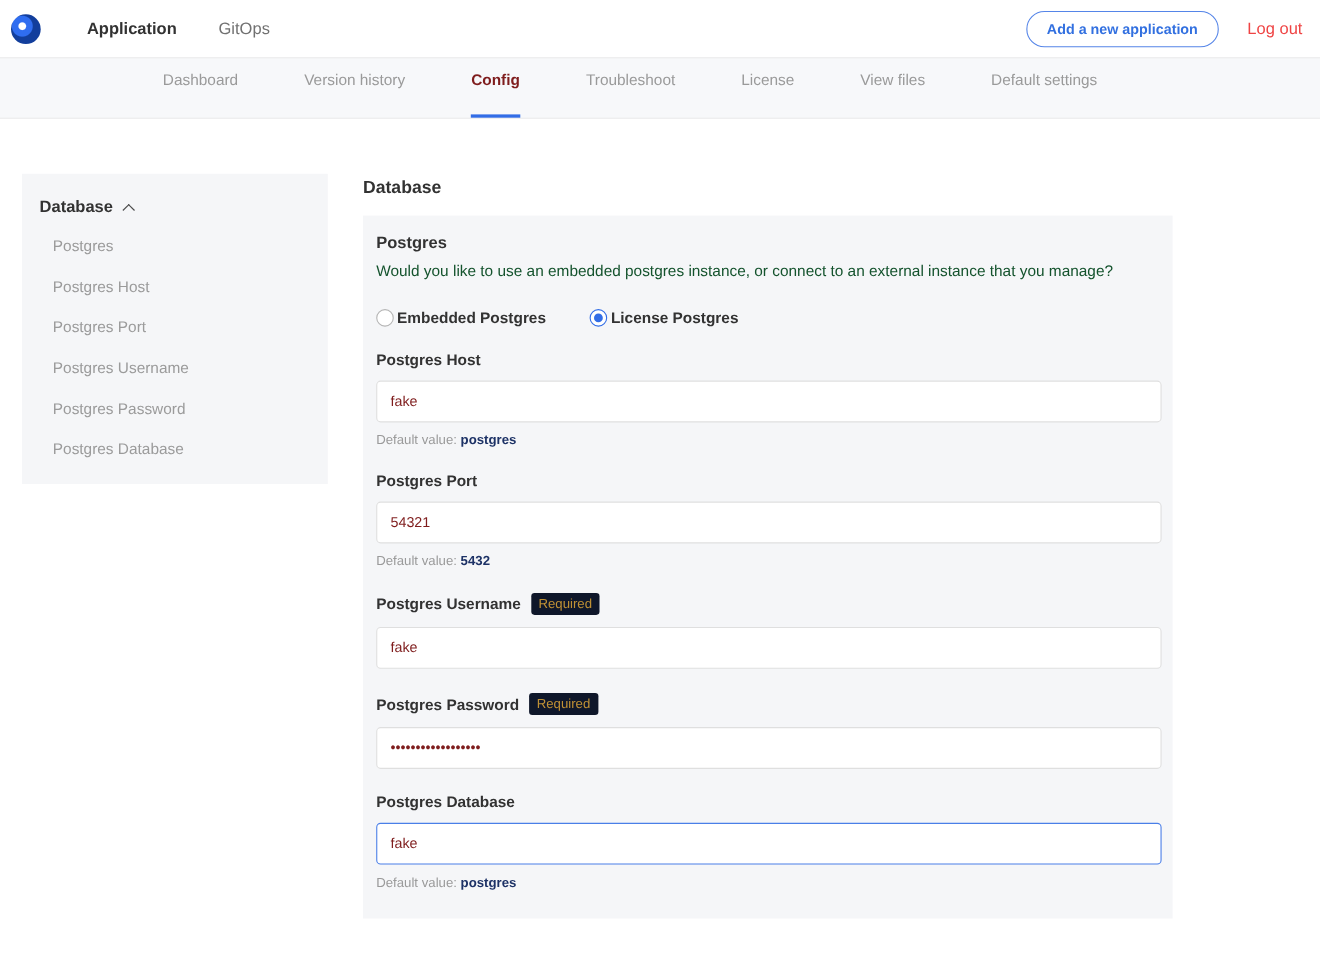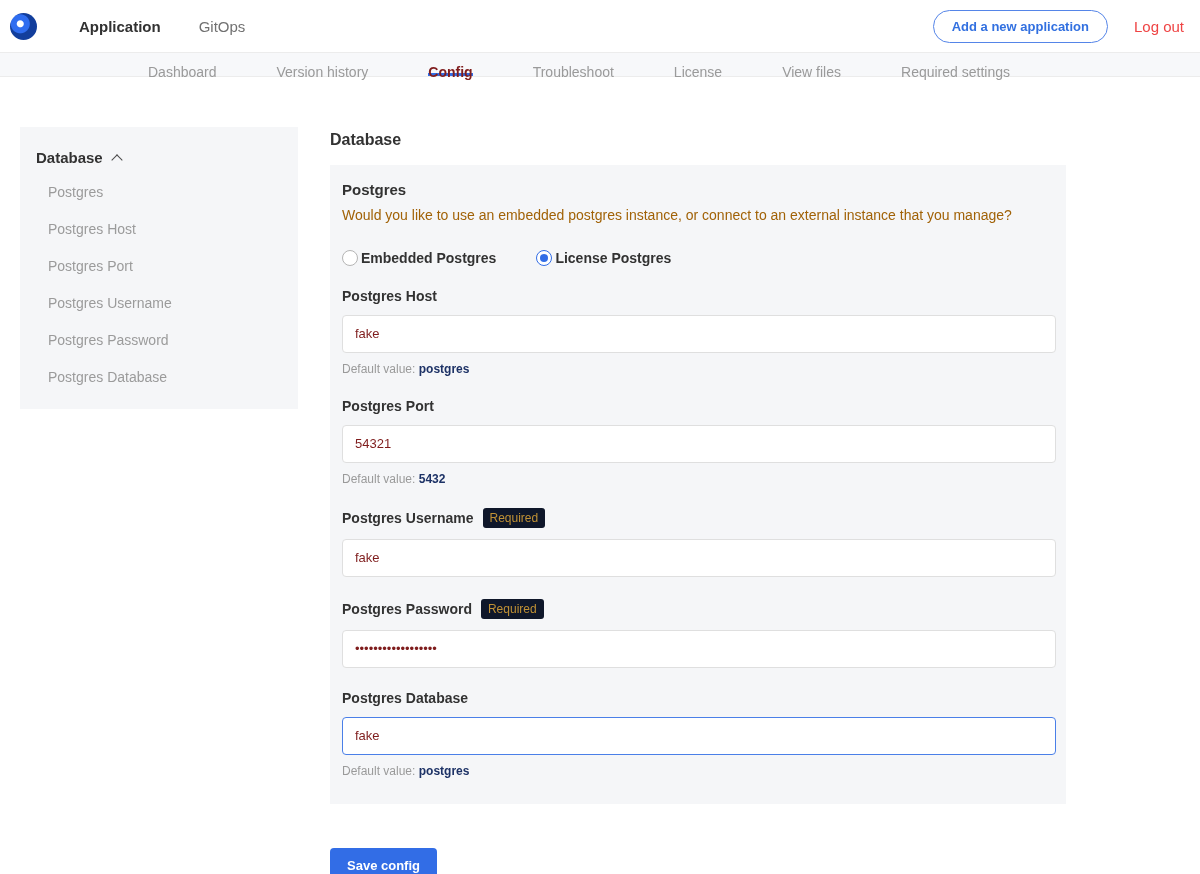"Dashboard" .subnav { height: 25px -> 56px }
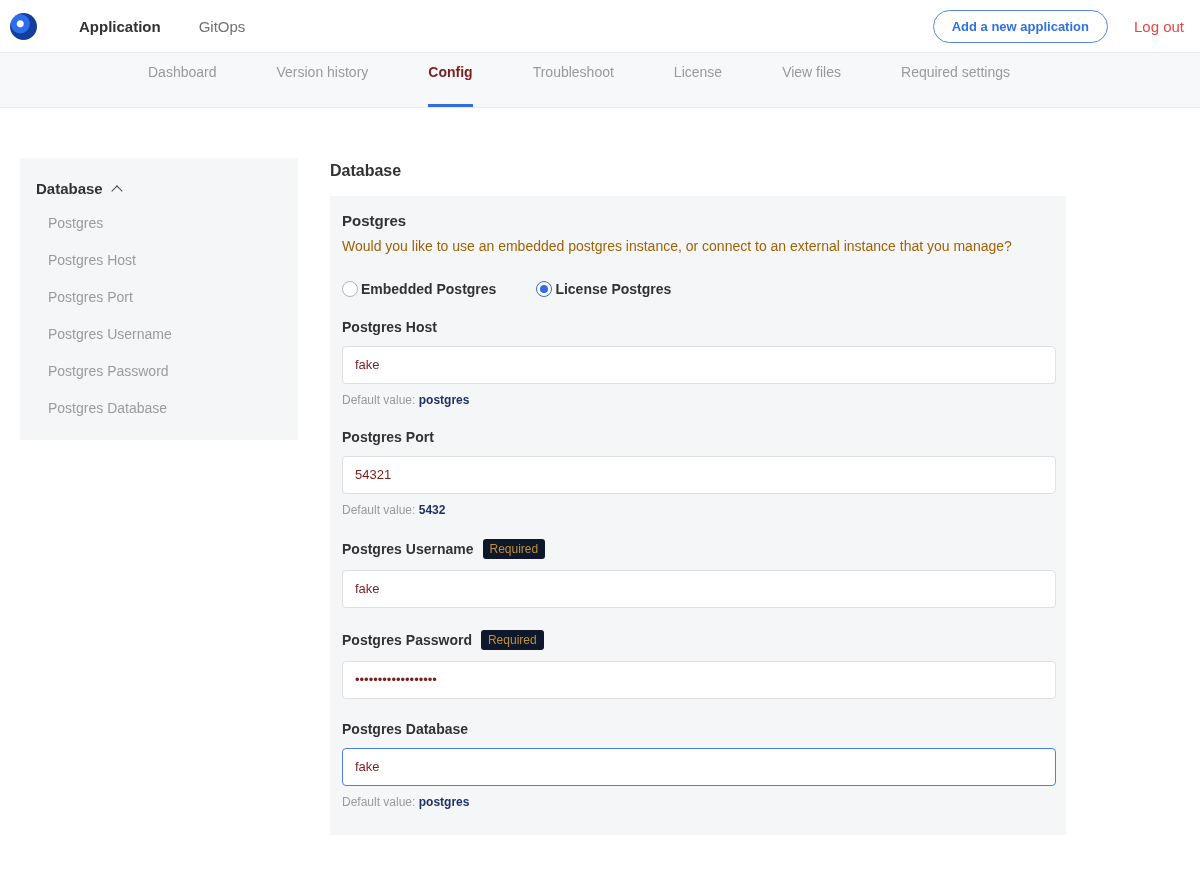"Required settings" div.subnav-item { text: Required -> Default }
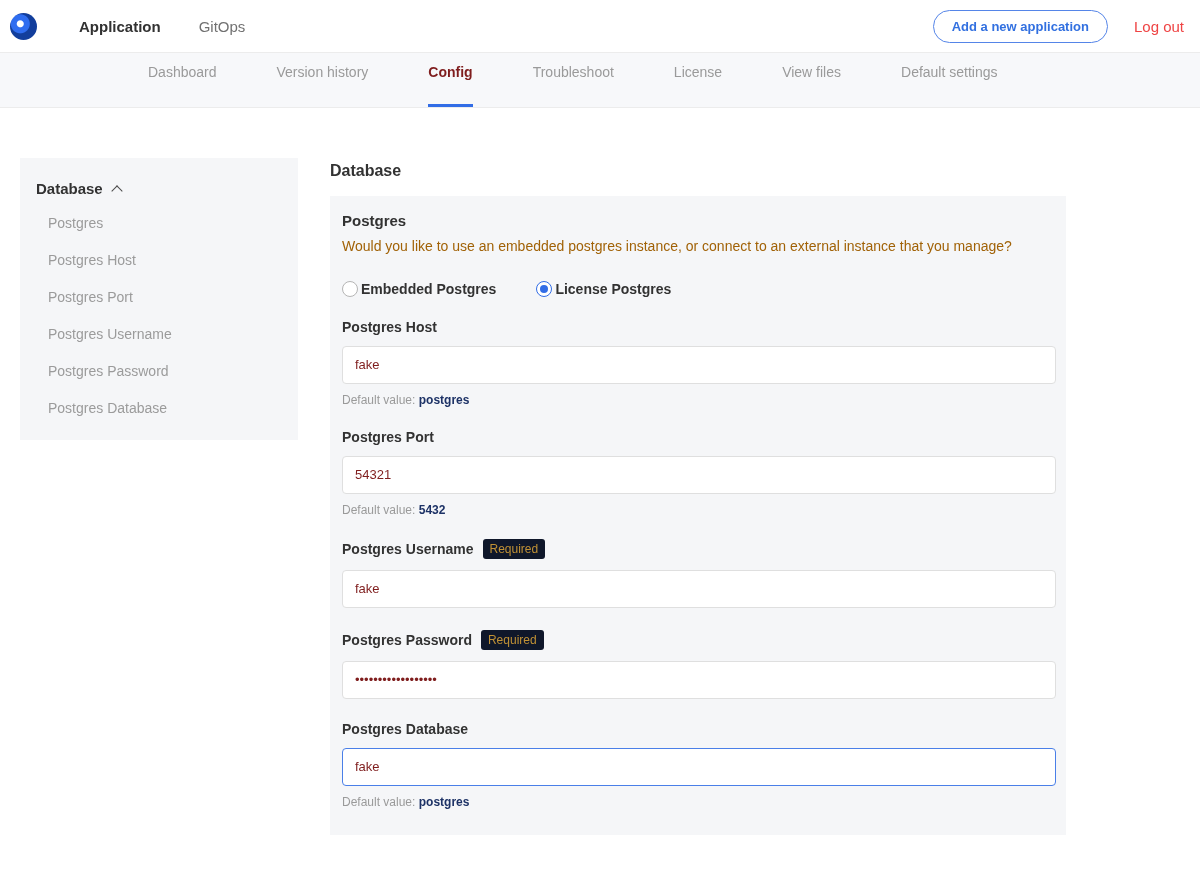"Would you like to use" .group-help { color: #a16207 -> #14532d }
